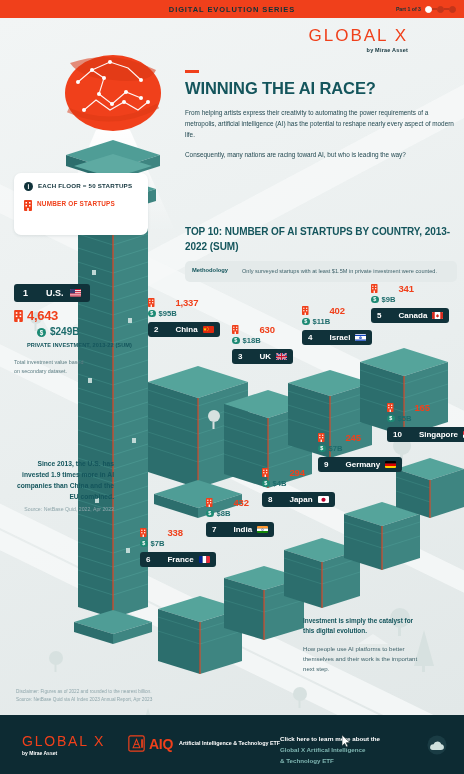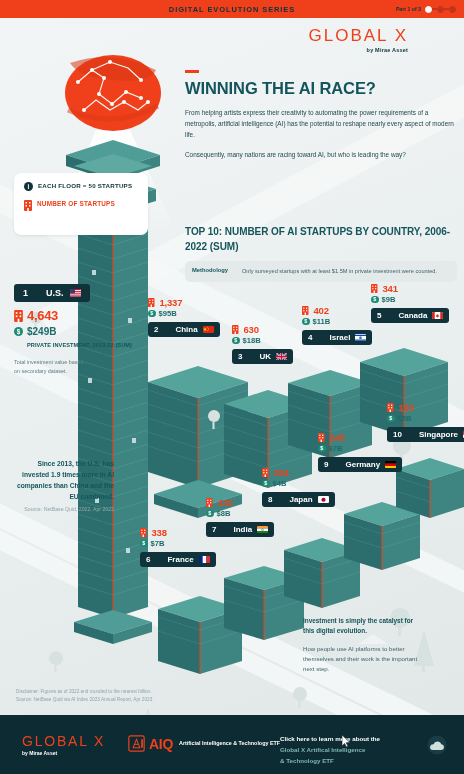"TOP 10: NUMBER OF AI" div.sect-title { text: 2006-2022 -> 2013-2022 }
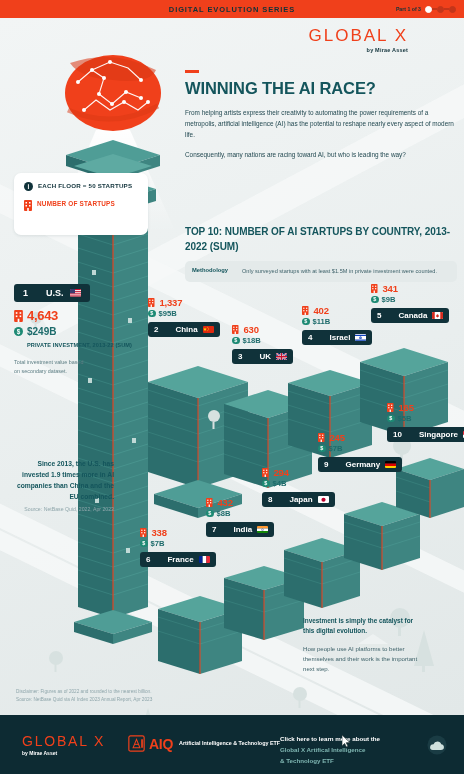"341" .d-start { gap: 5px -> 21px }
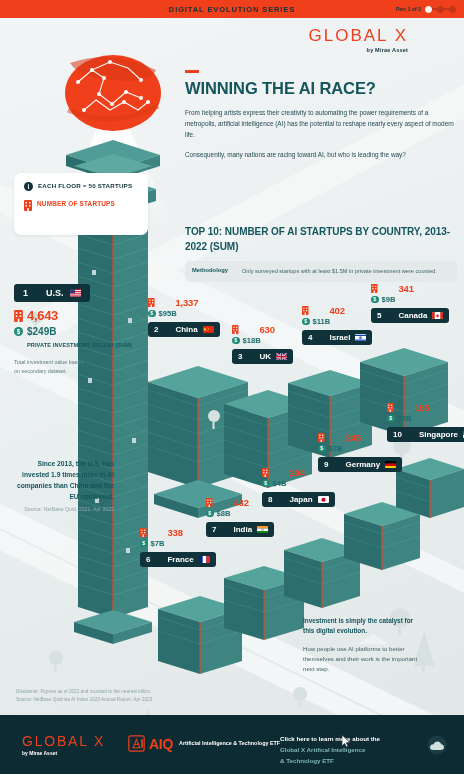"$249B" .us-inv { align-items: center -> flex-end; margin-left: none -> 23px }
